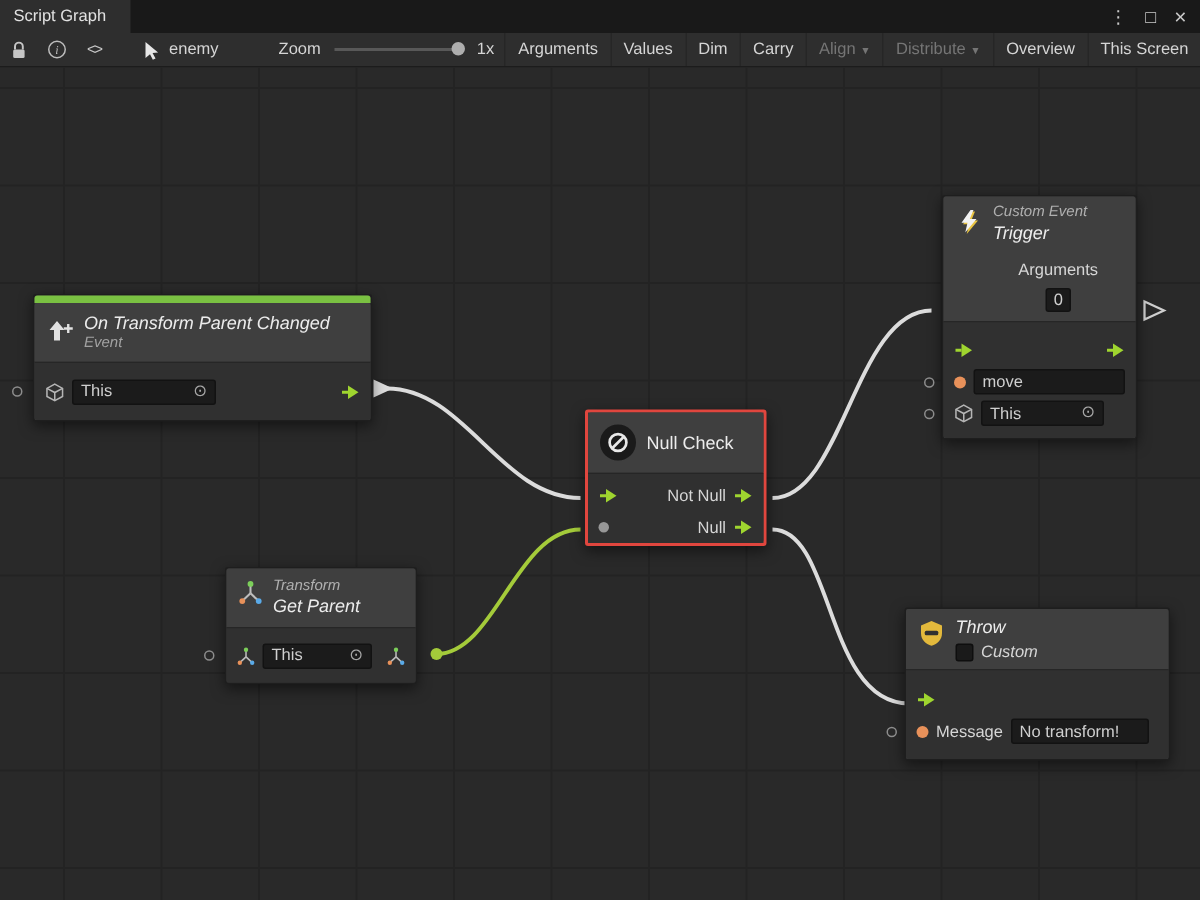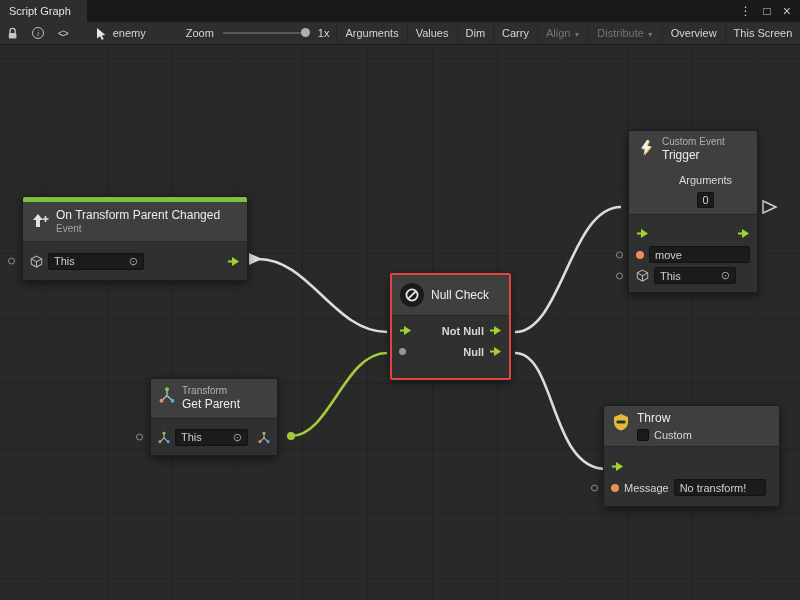"Custom Event" .hdr-col { font-style: none -> italic }
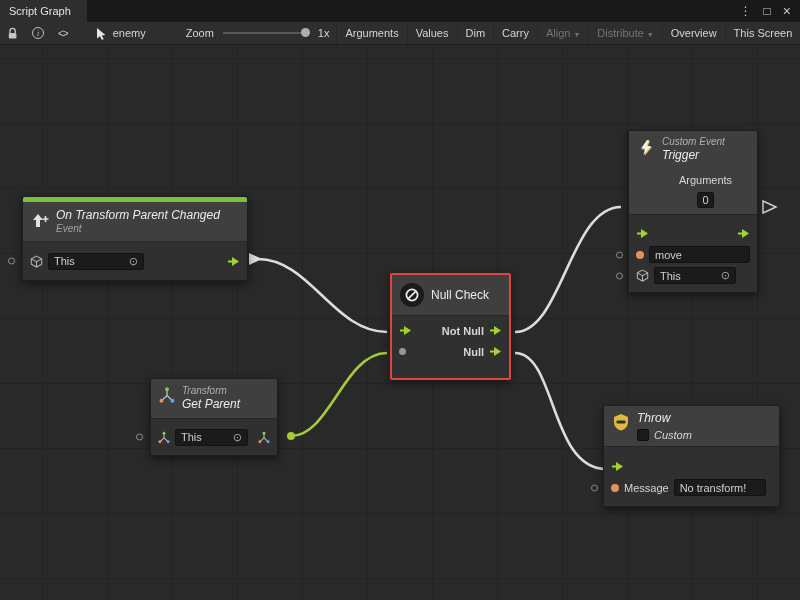"Not Null" div.nbody { font-weight: bold -> none; padding: 4px 0 16px -> 4px 0 0 }
